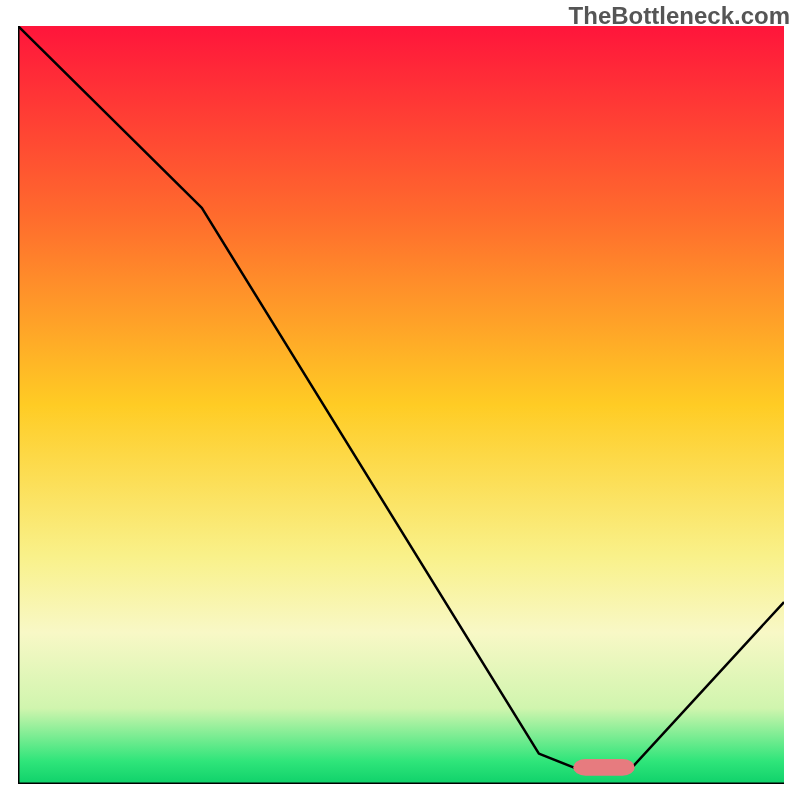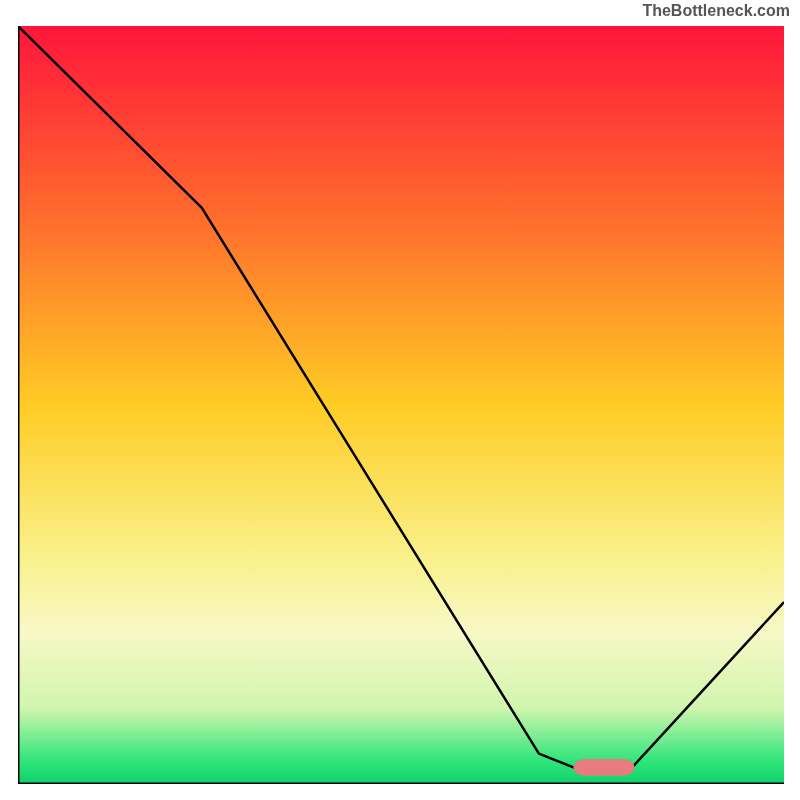"TheBottleneck.com" .watermark { font-size: 16px -> 24px }
